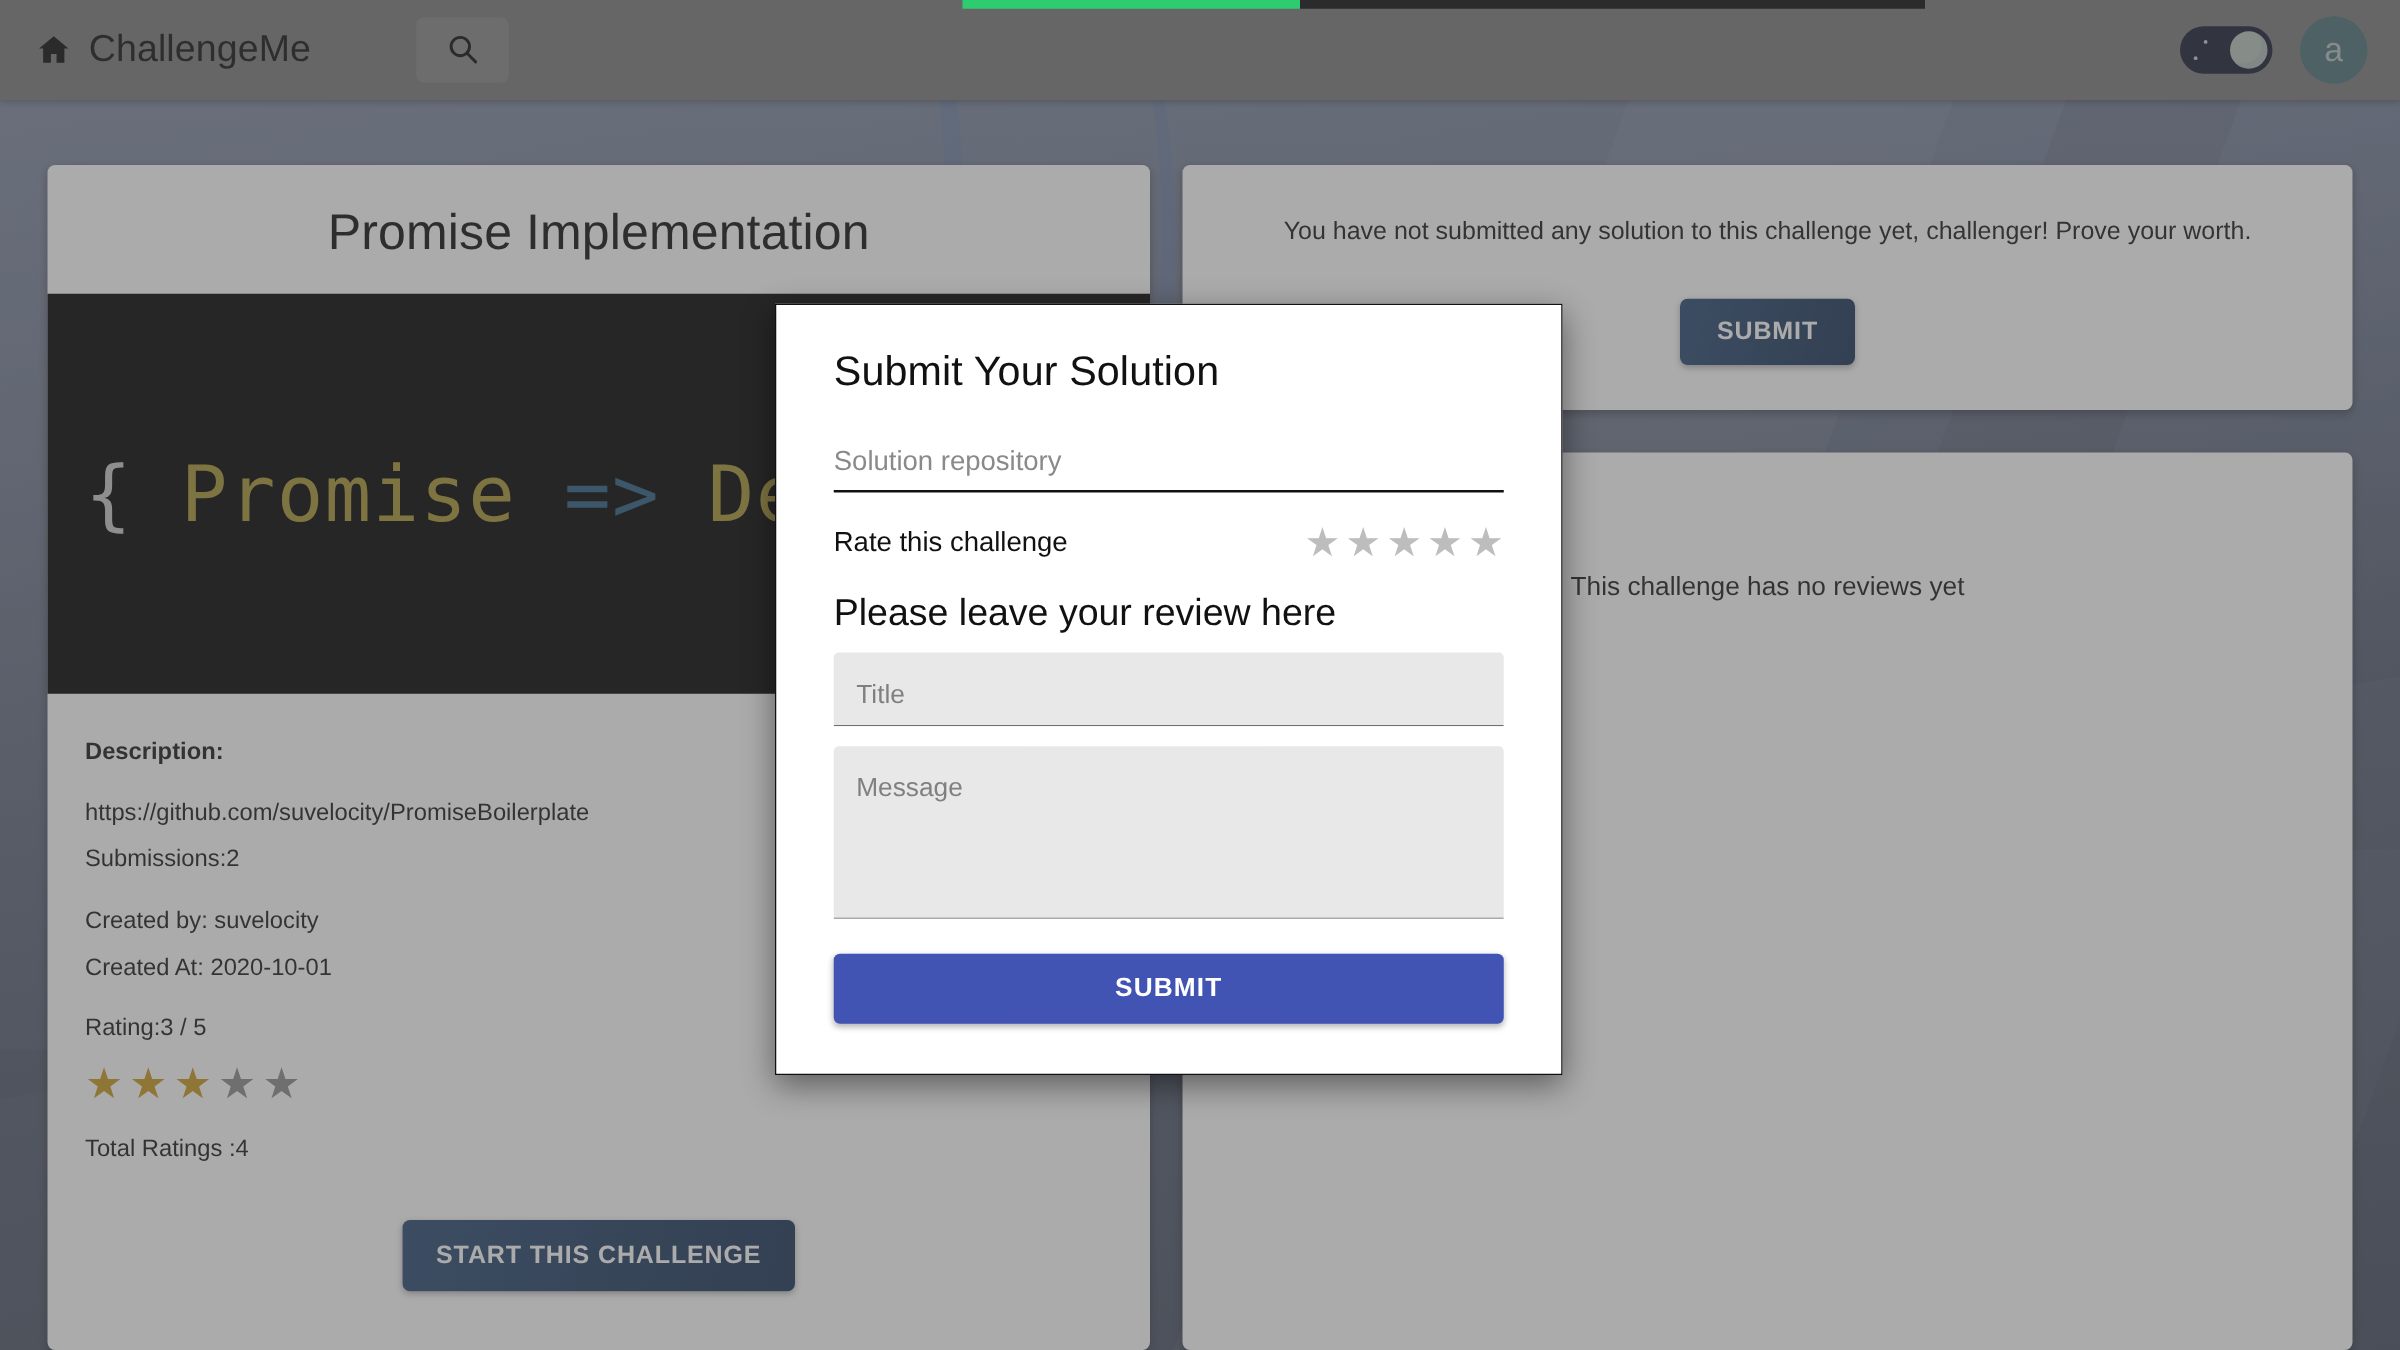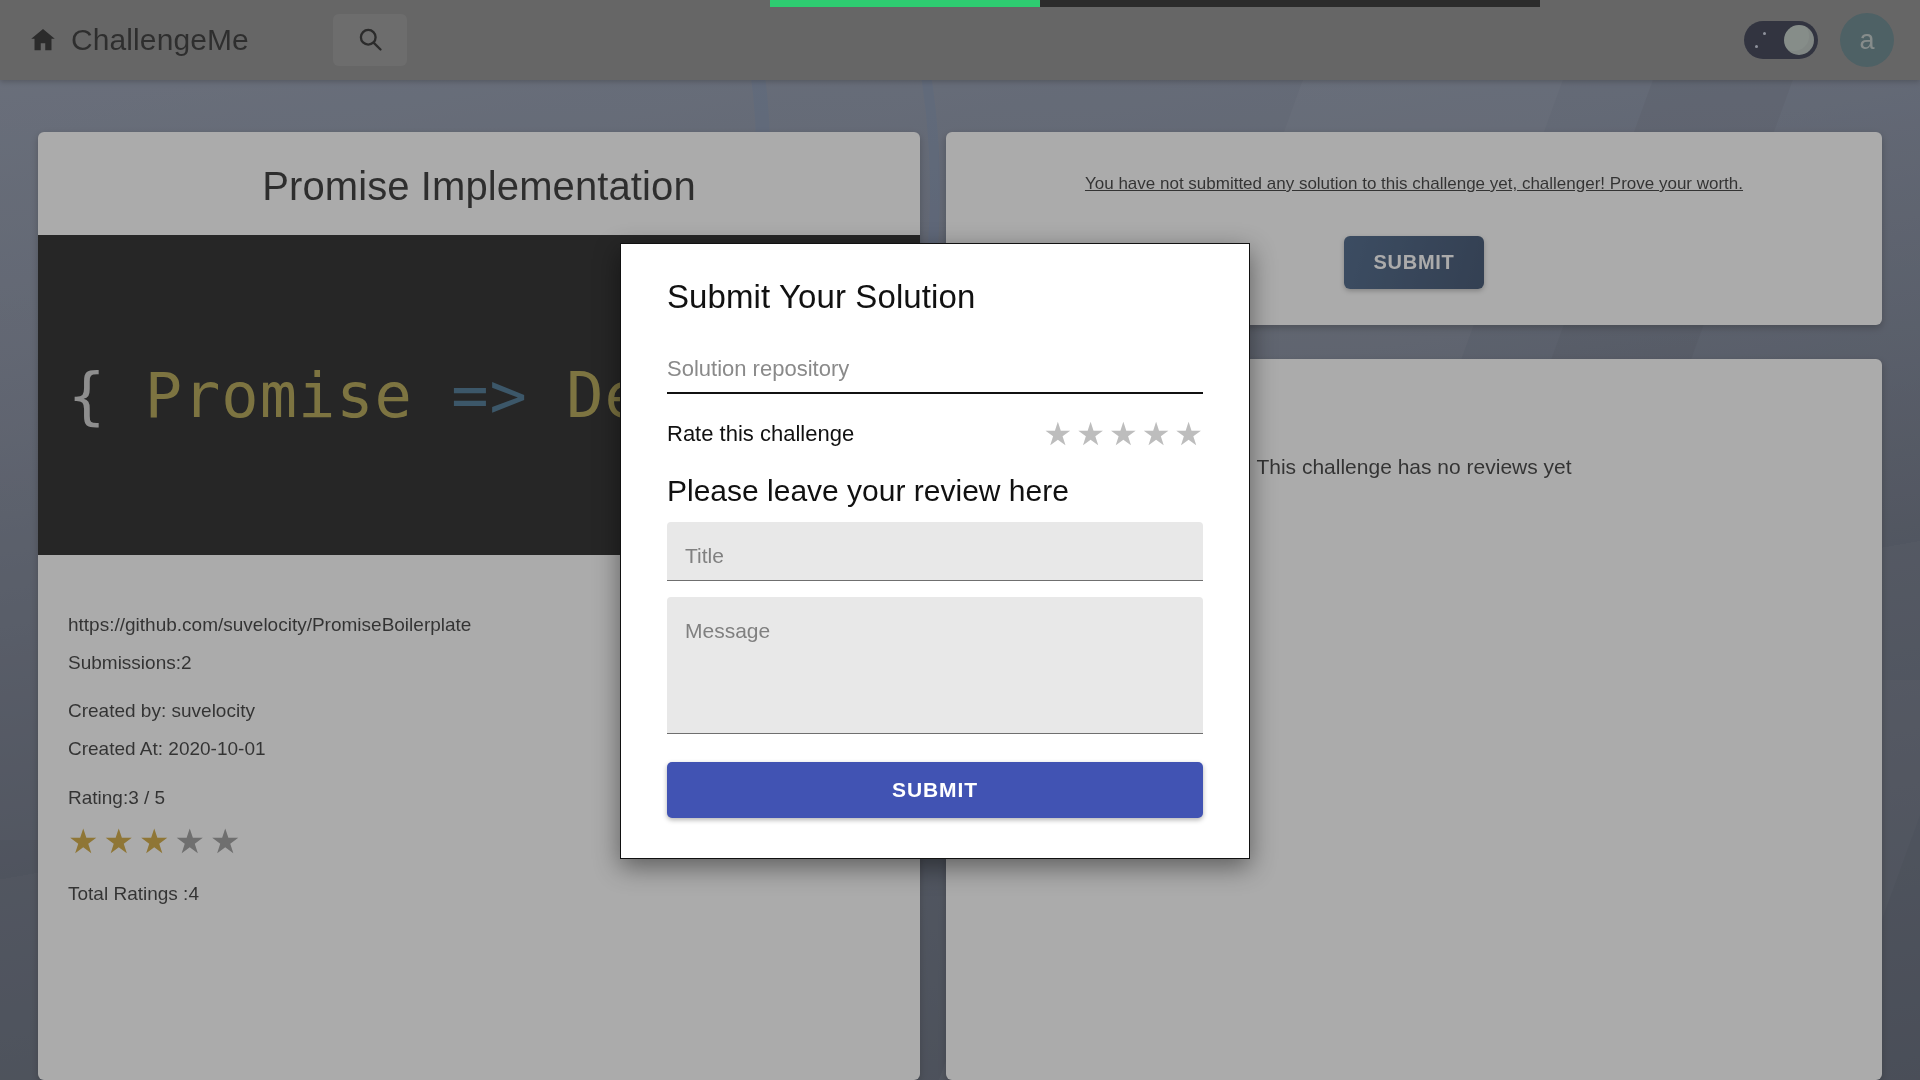"You have not submitted any" #submission-status { font-size: 17px -> 20px; text-decoration: underline -> none }
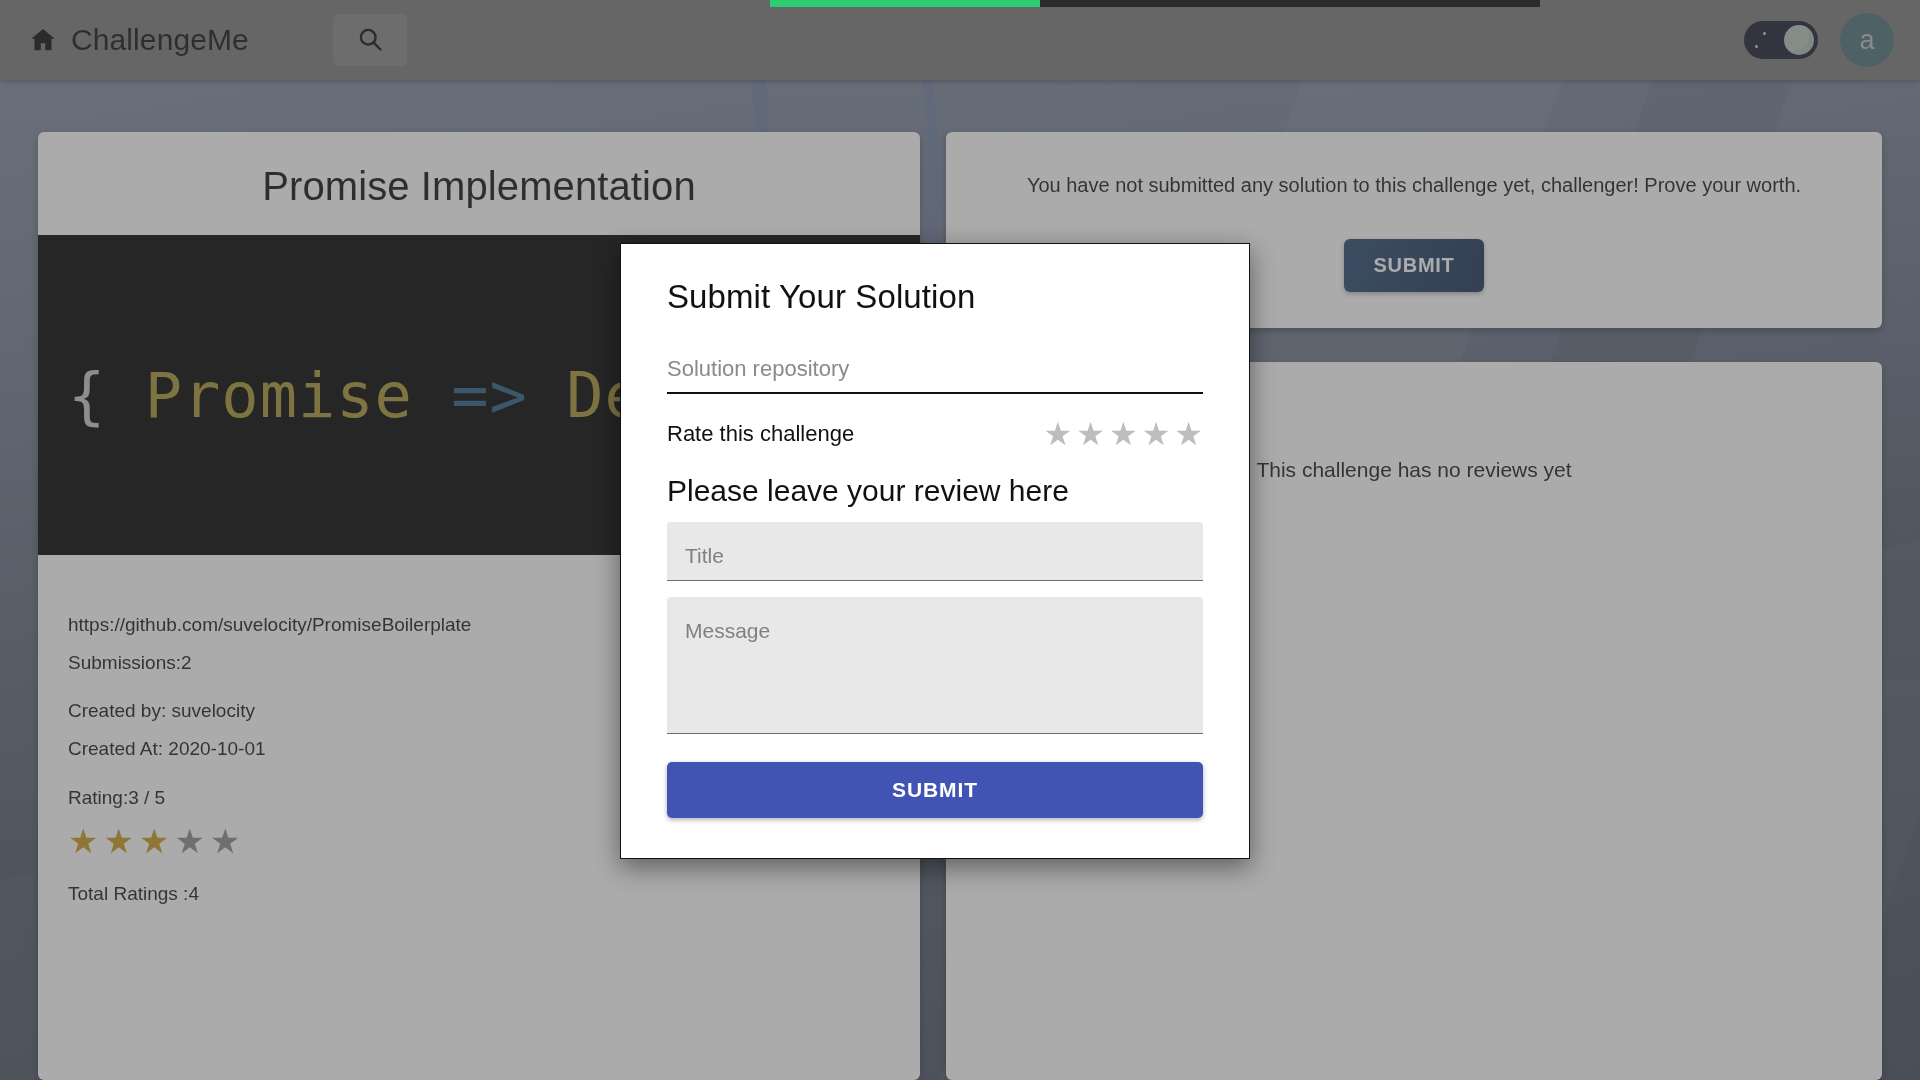"Description:" div.lbl { html: none -> <div>Description:</div> }
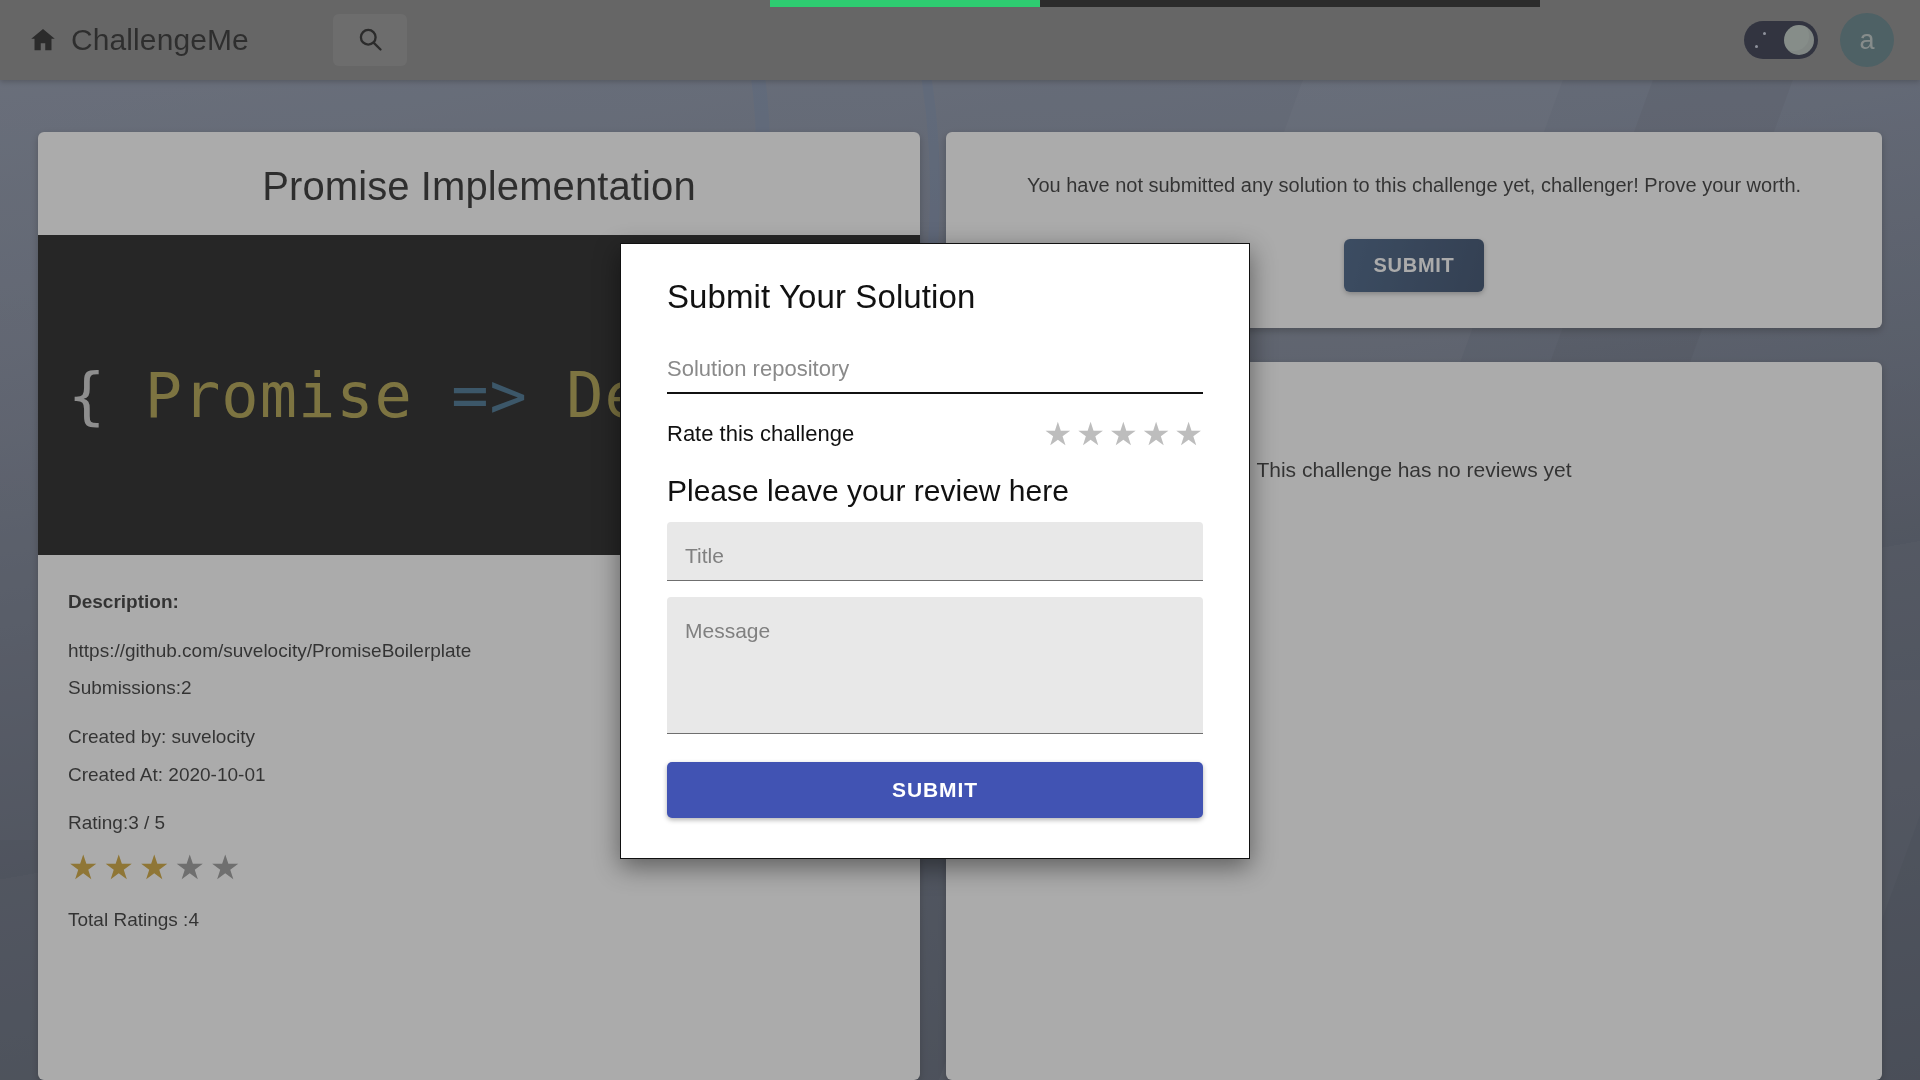"START THIS CHALLENGE" button { html: none -> <button>START THIS CHALLENGE</button> }
